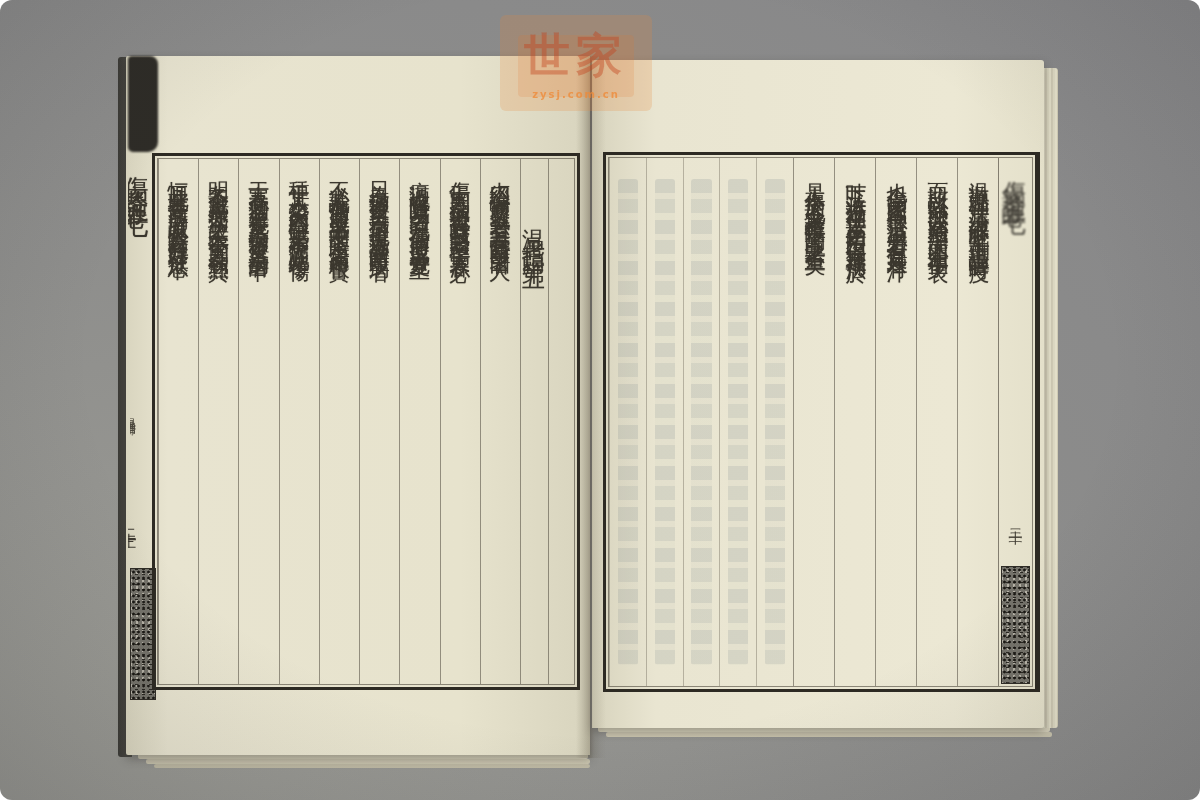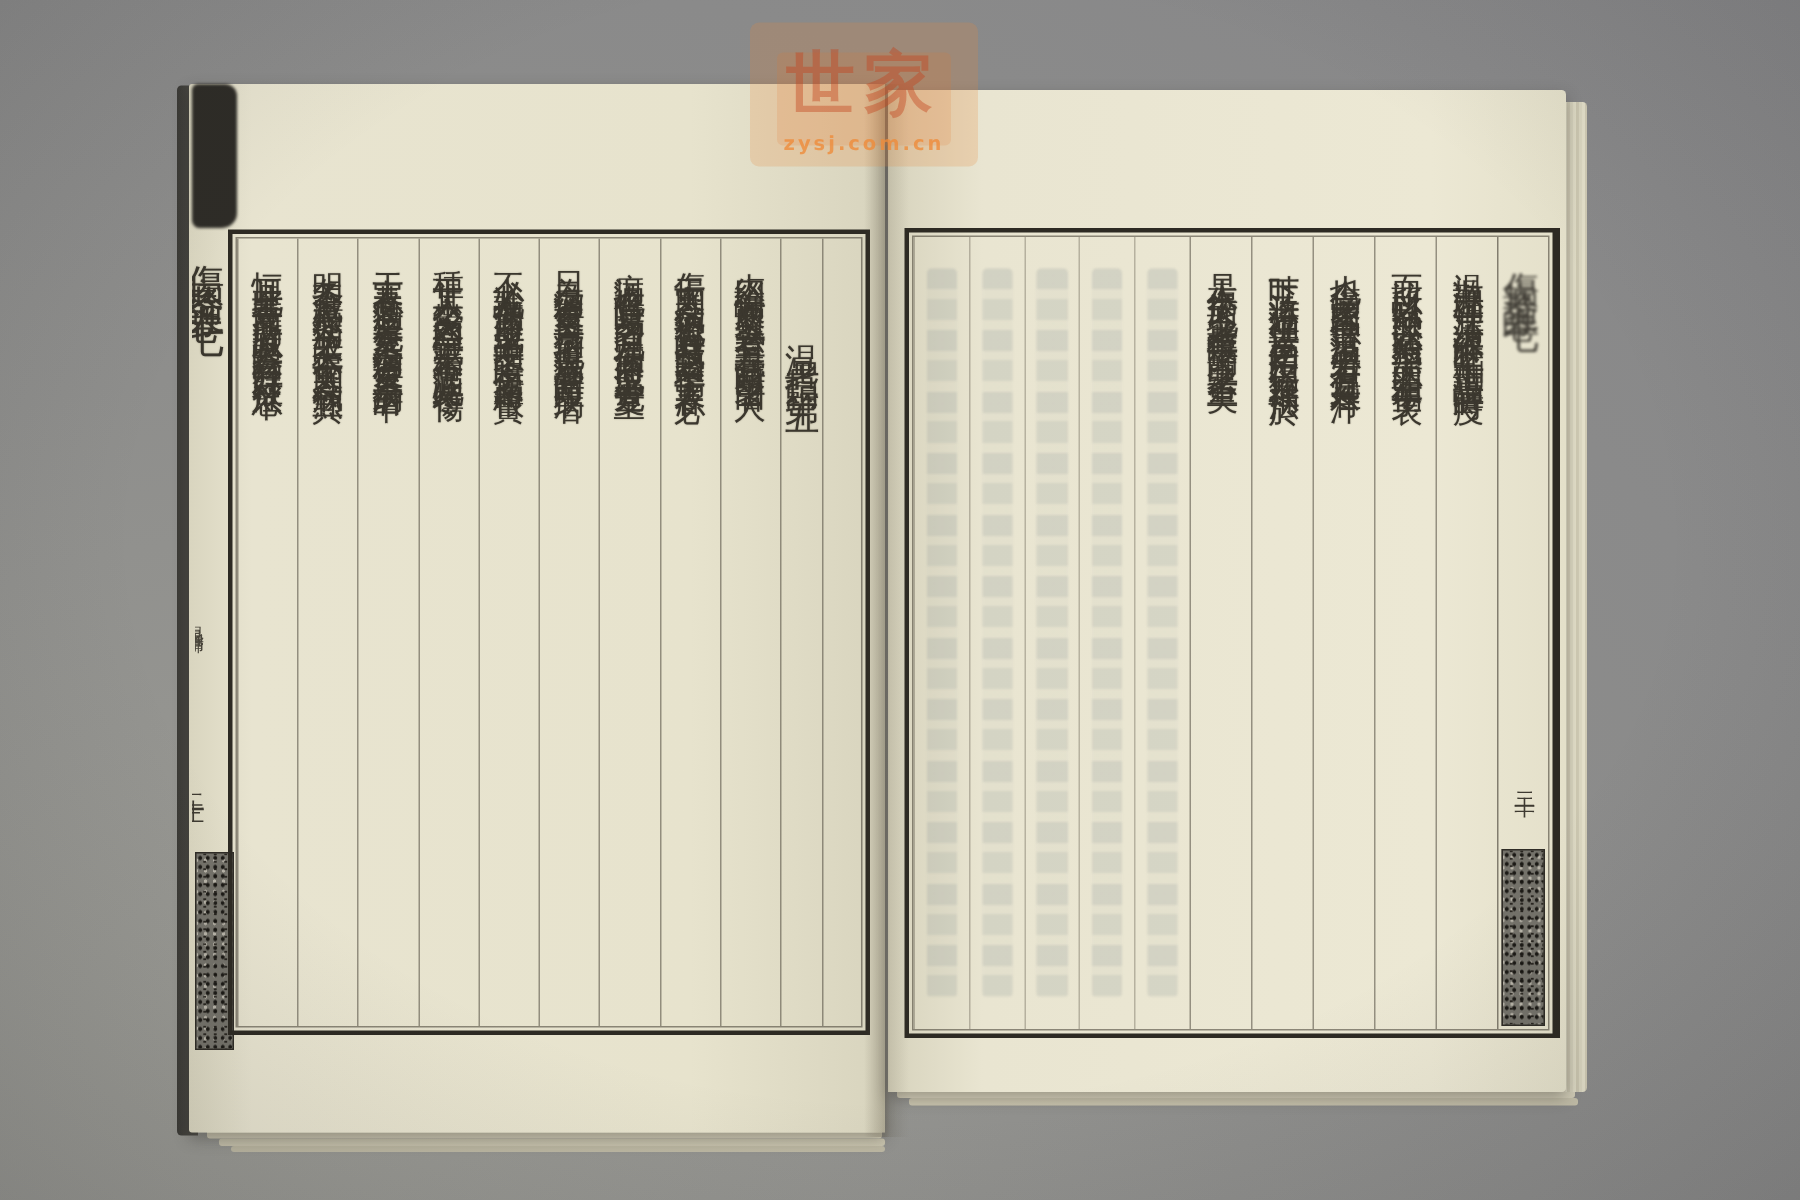"世家" .stage { border-radius: none -> 12px }
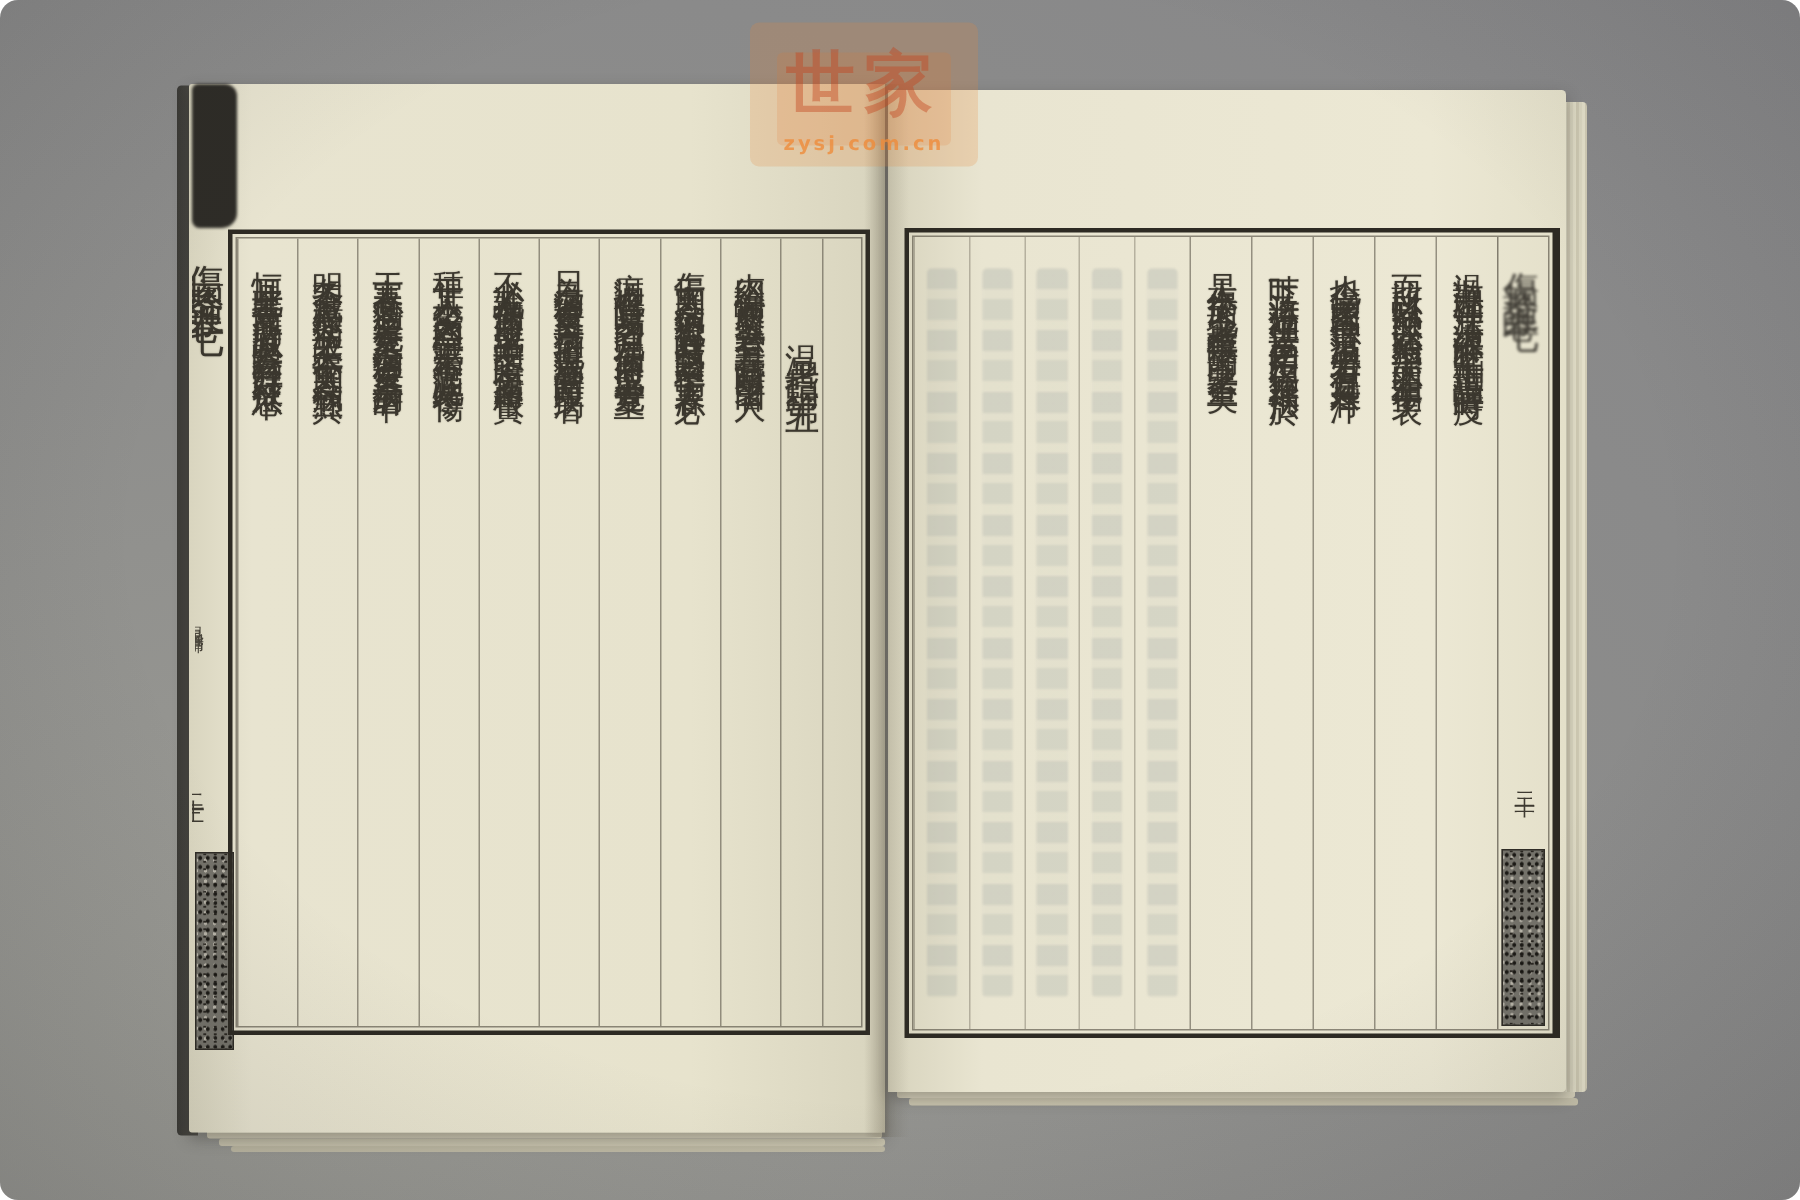"zysj.com.cn" .wm-url { font-size: 13px -> 10px }
